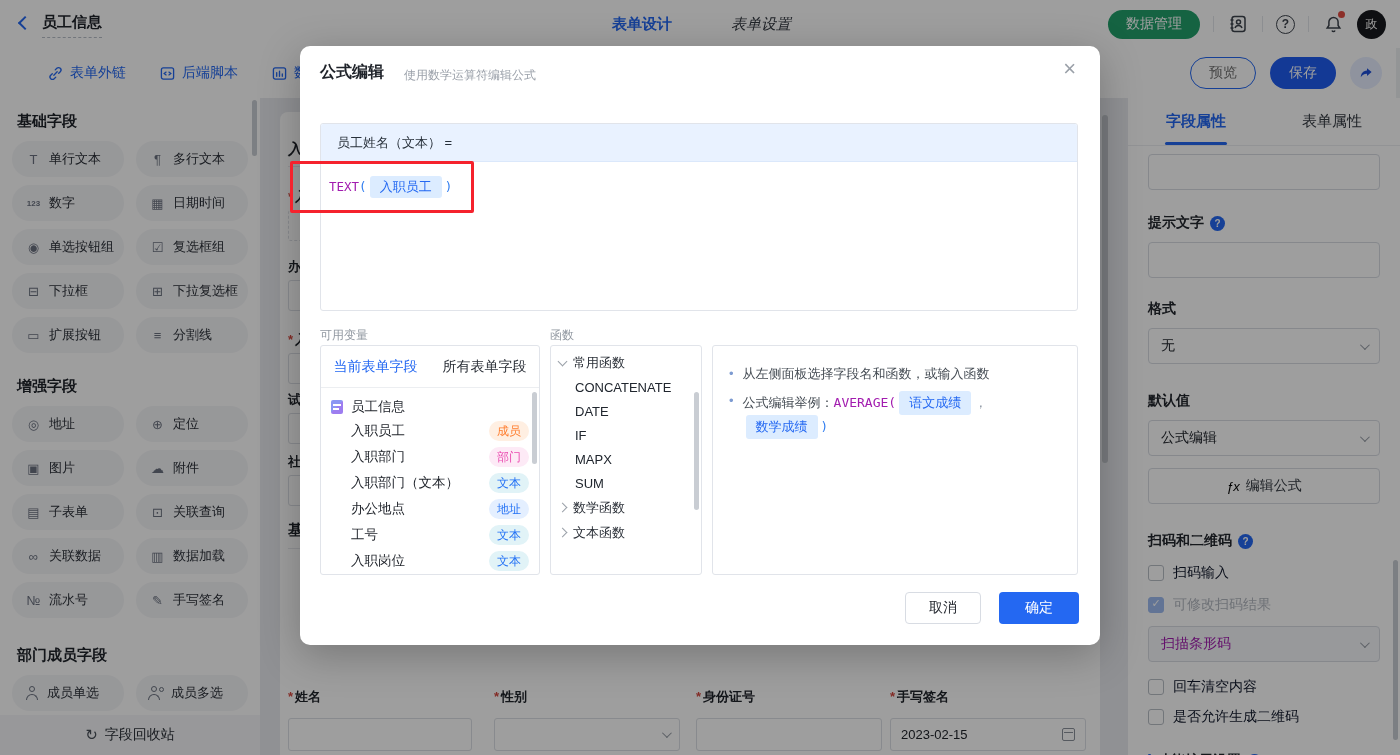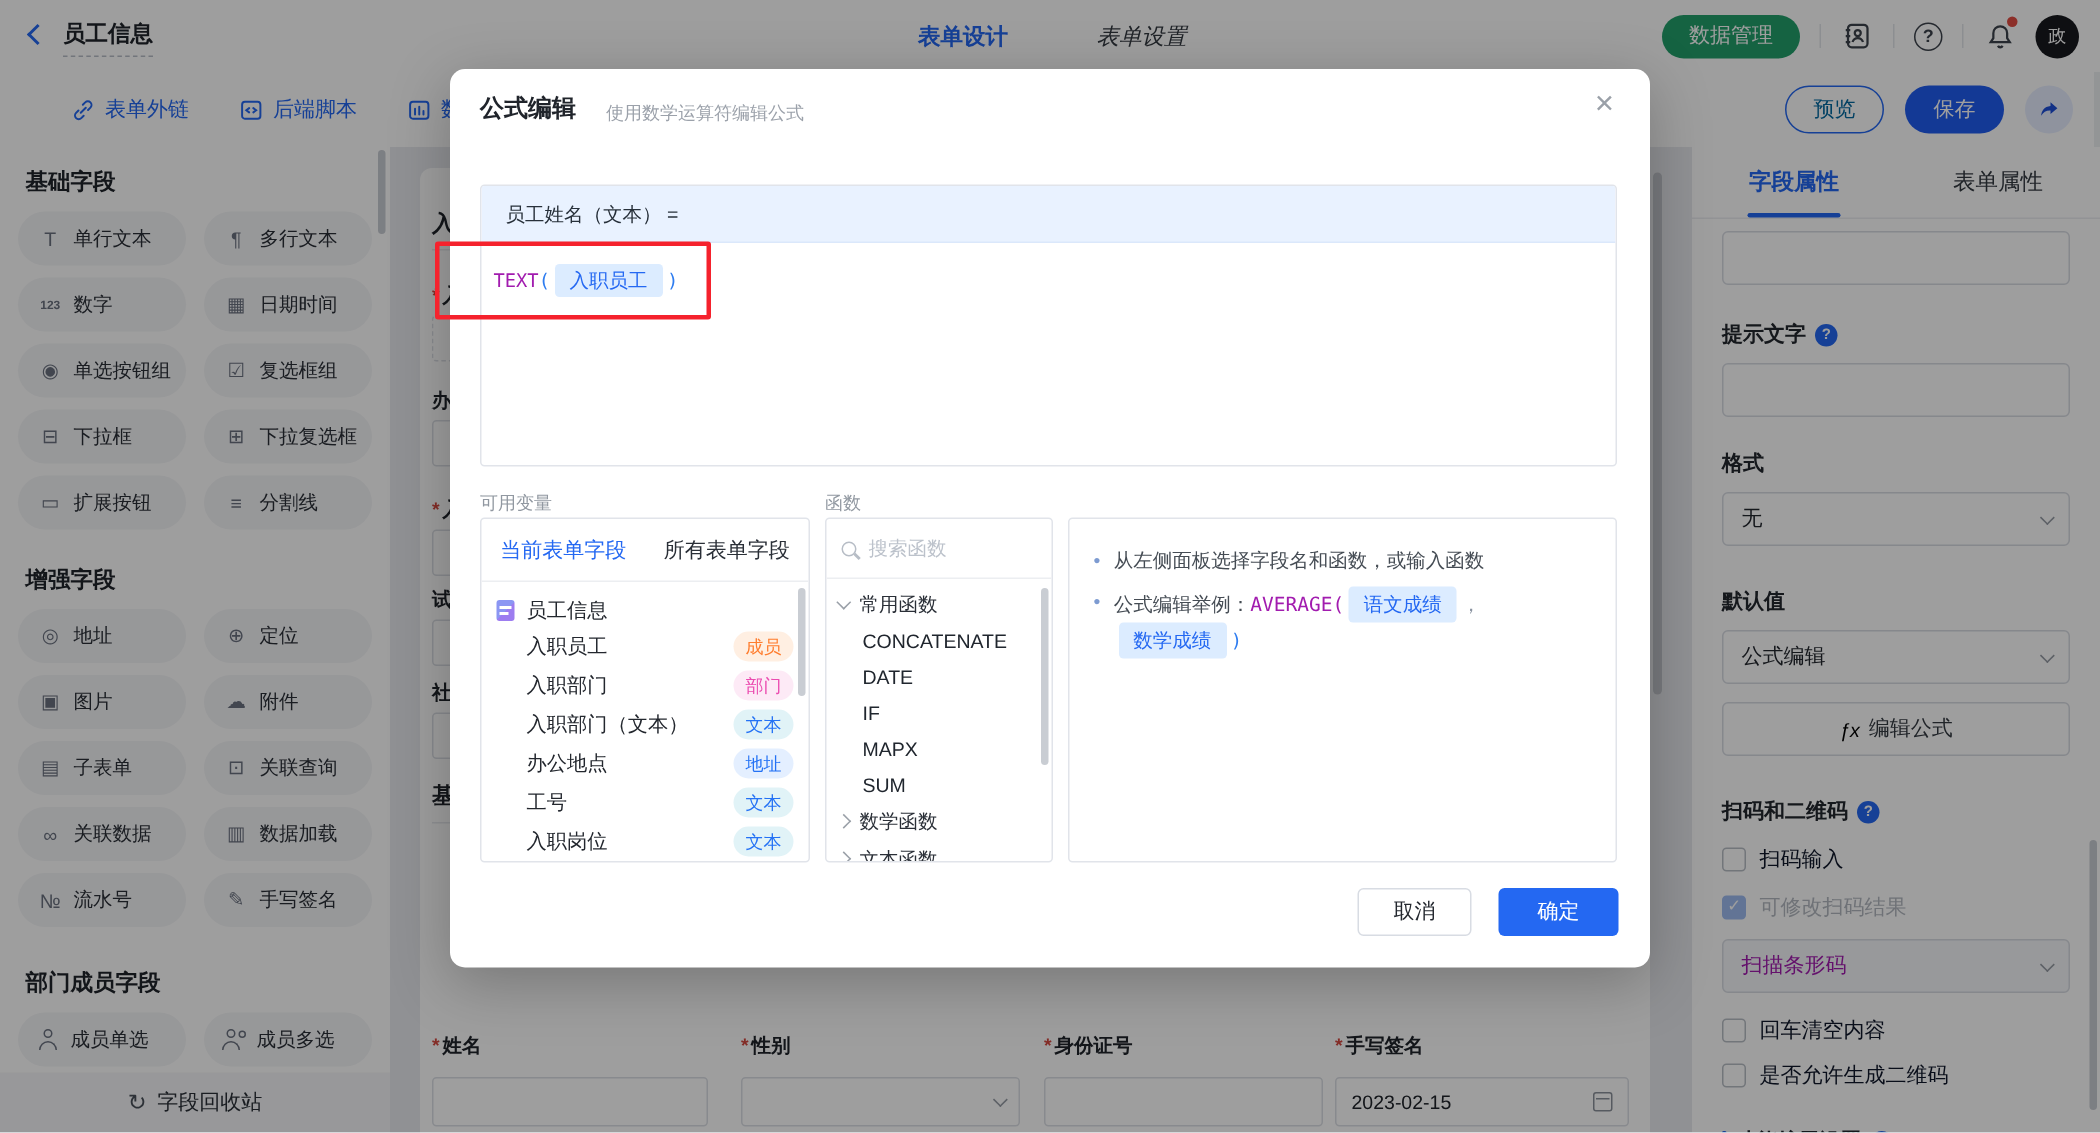"预览" .pbtn { color: #0369a1 -> #737373 }
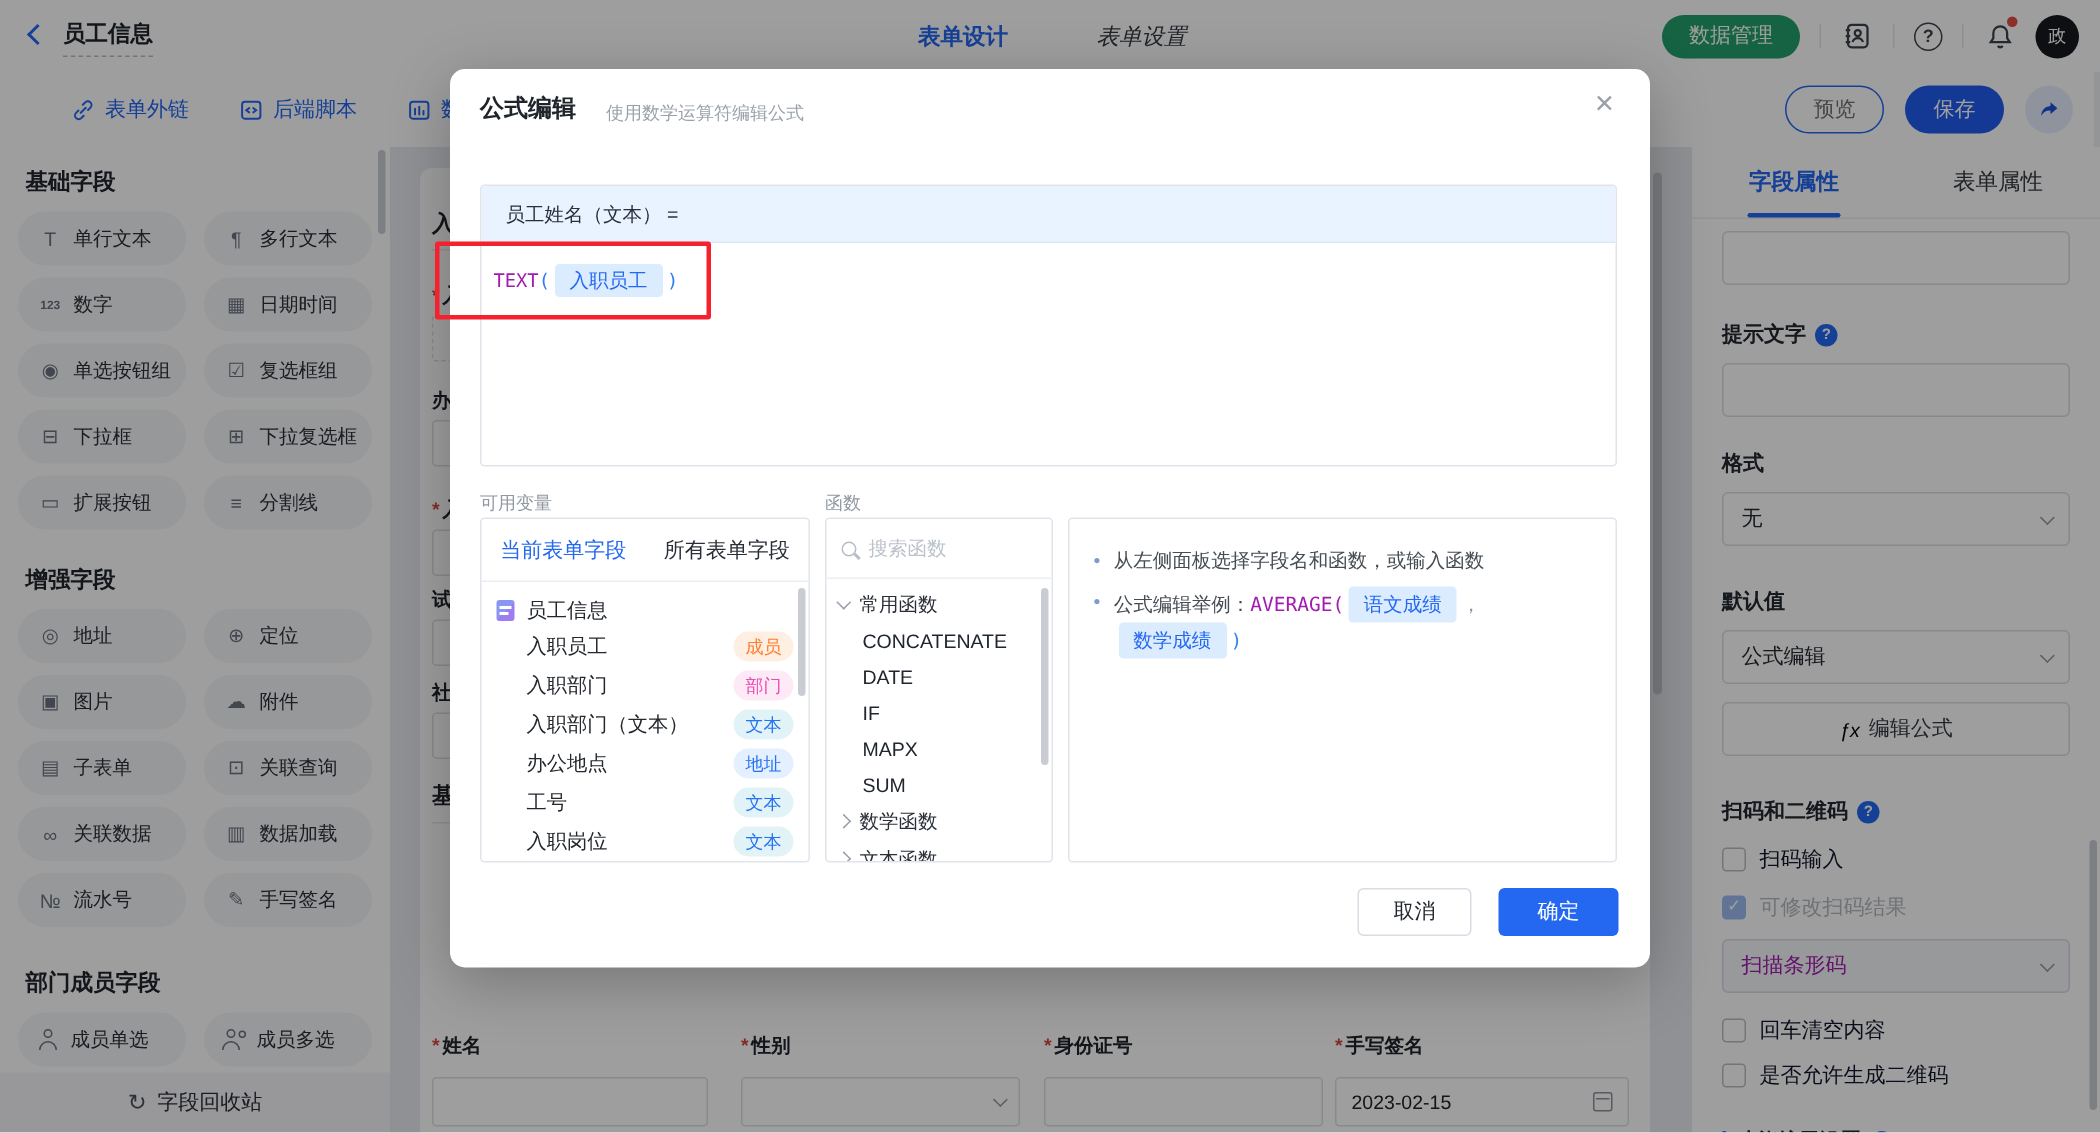"搜索函数" div.srow { html: <div> <span></span> <input> </div> -> none }
